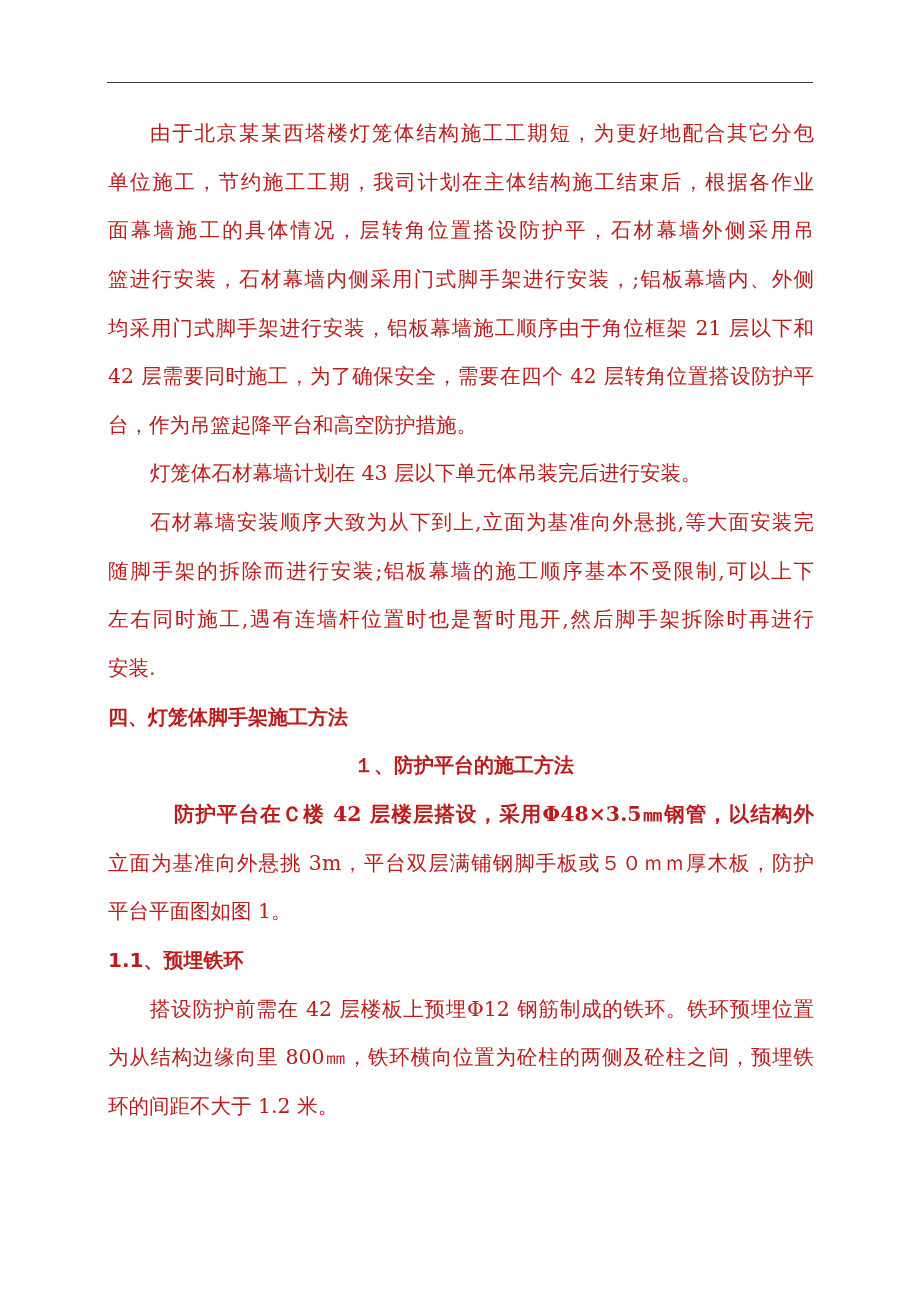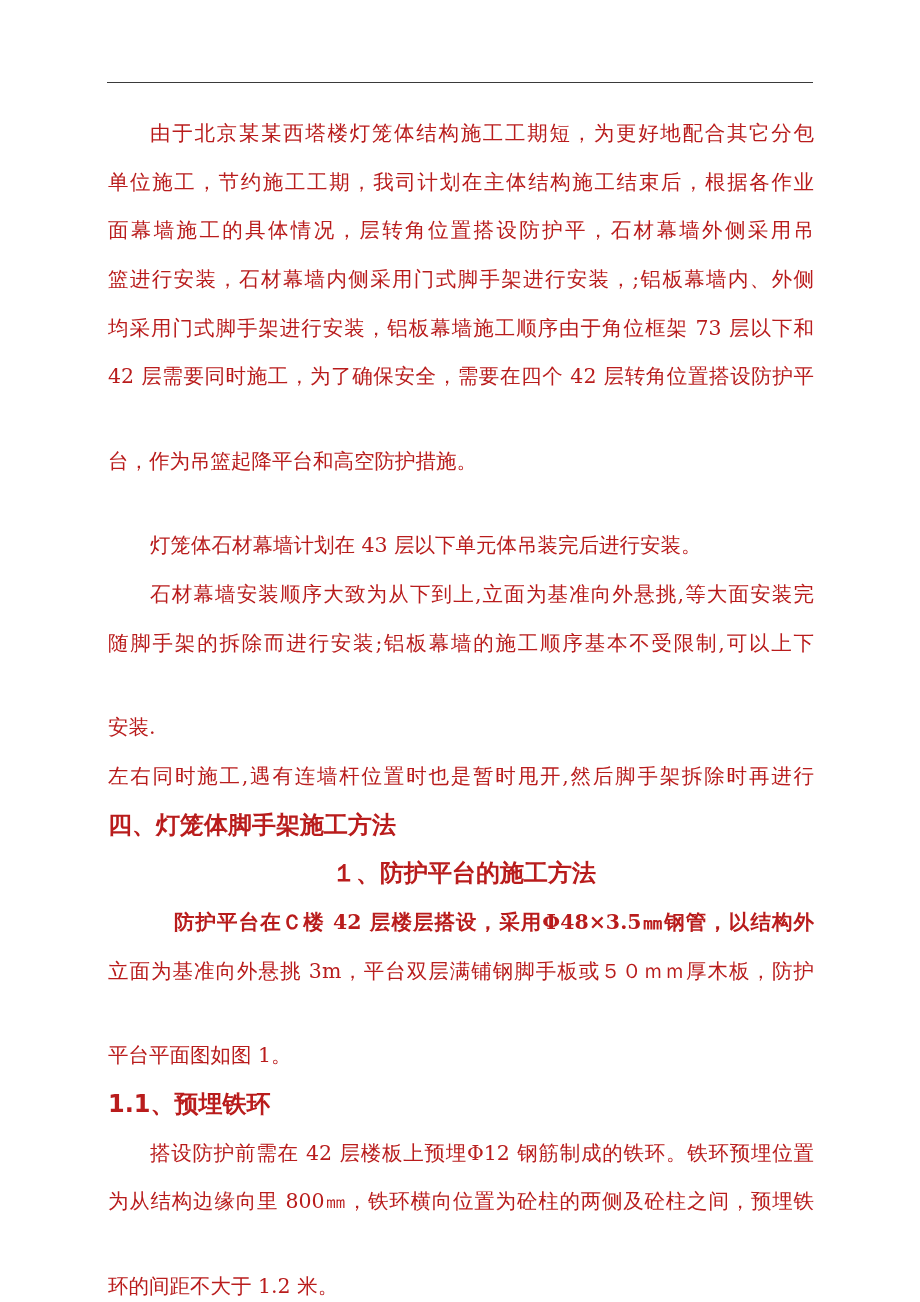"均采用门式脚手架进行安装，铝板幕墙施工顺序由于角位框架 73 层以下和" div.line { text: 73 -> 21 }
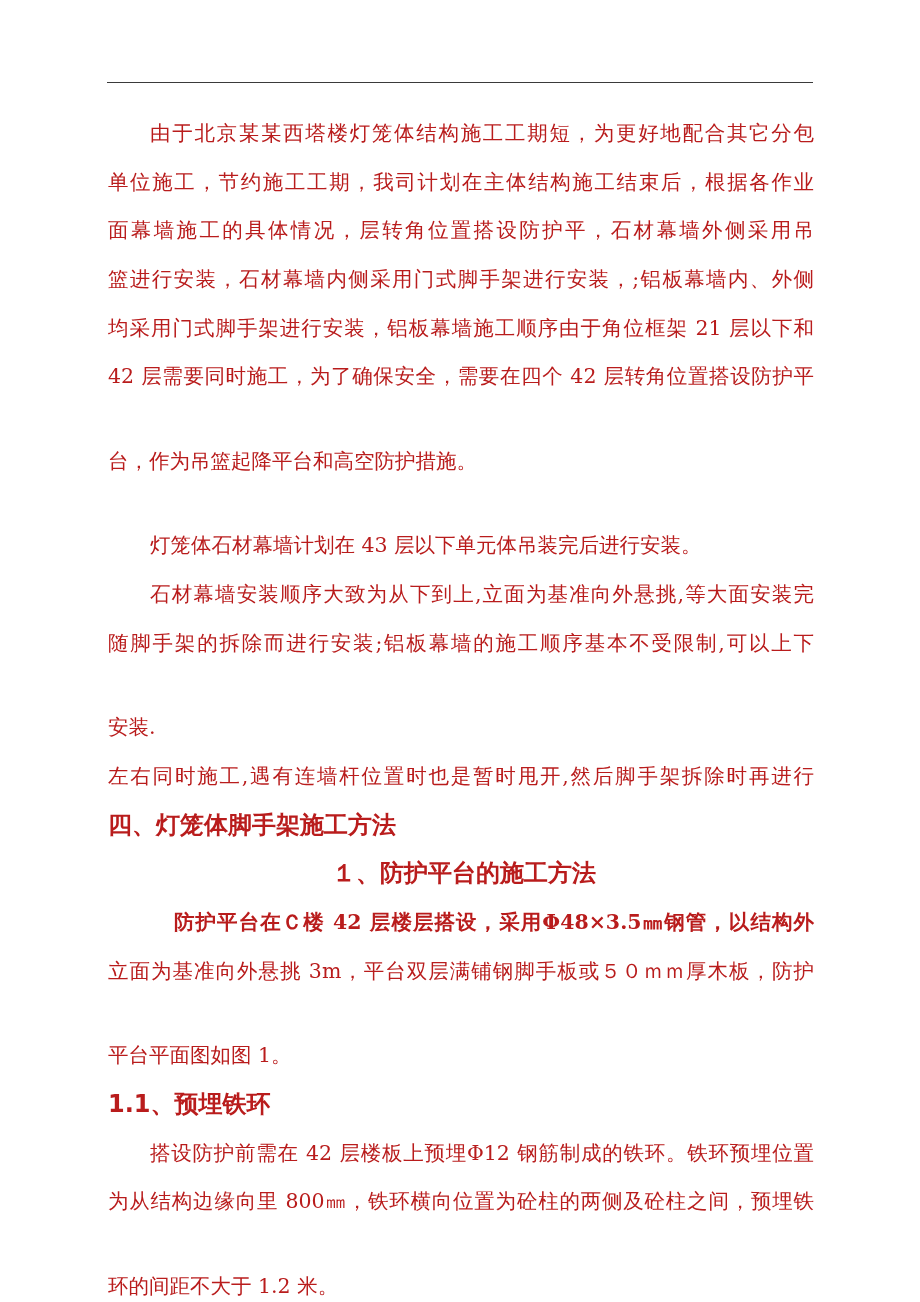"台，作为吊篮起降平台和高空防护措施。" .line.last { margin-top: 36px -> none }
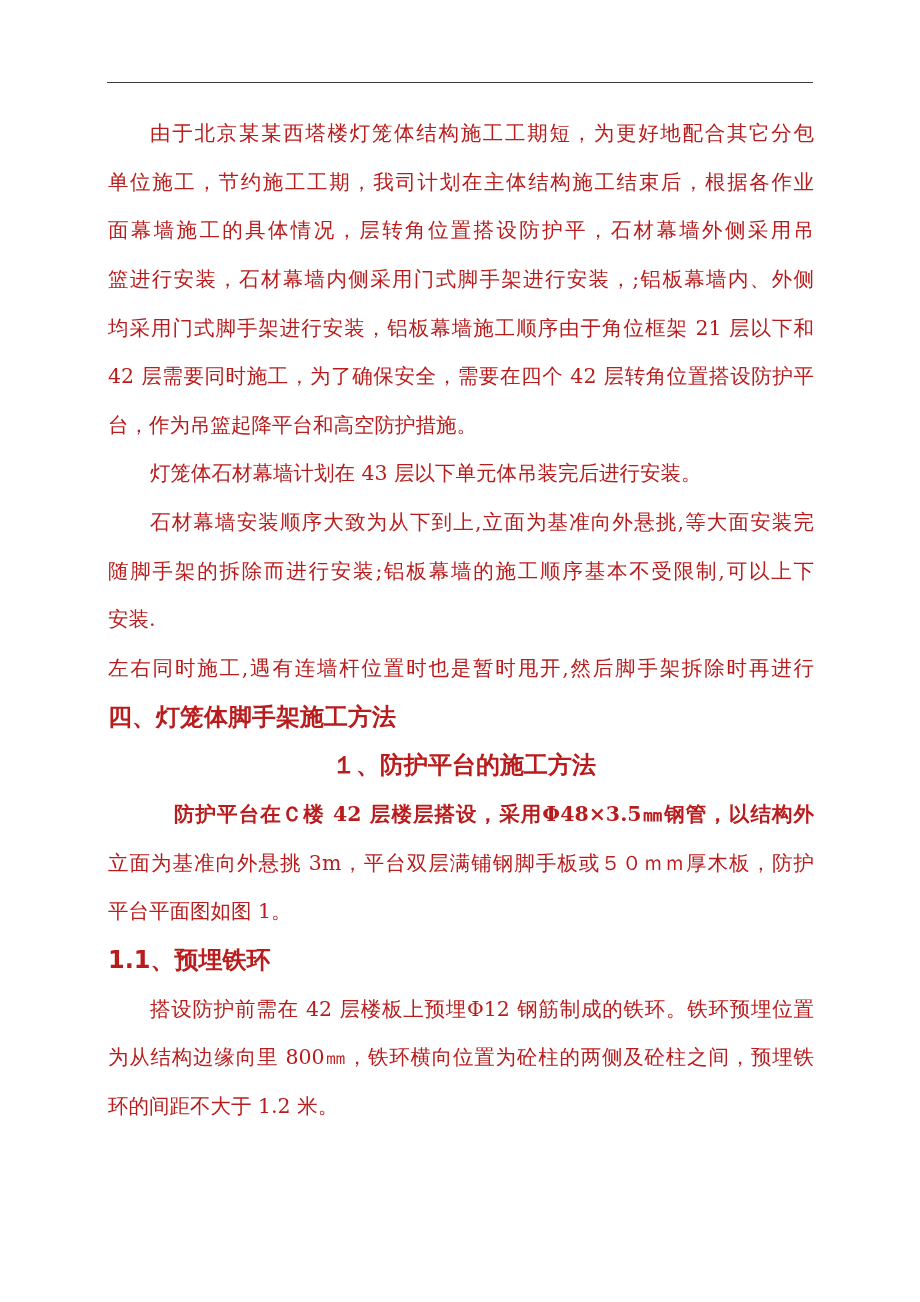"安装." div.line { order: before "左右同时施工,遇有连墙杆位置时也是暂时甩开,然后脚手架拆除时再进行" -> after "左右同时施工,遇有连墙杆位置时也是暂时甩开,然后脚手架拆除时再进行" }
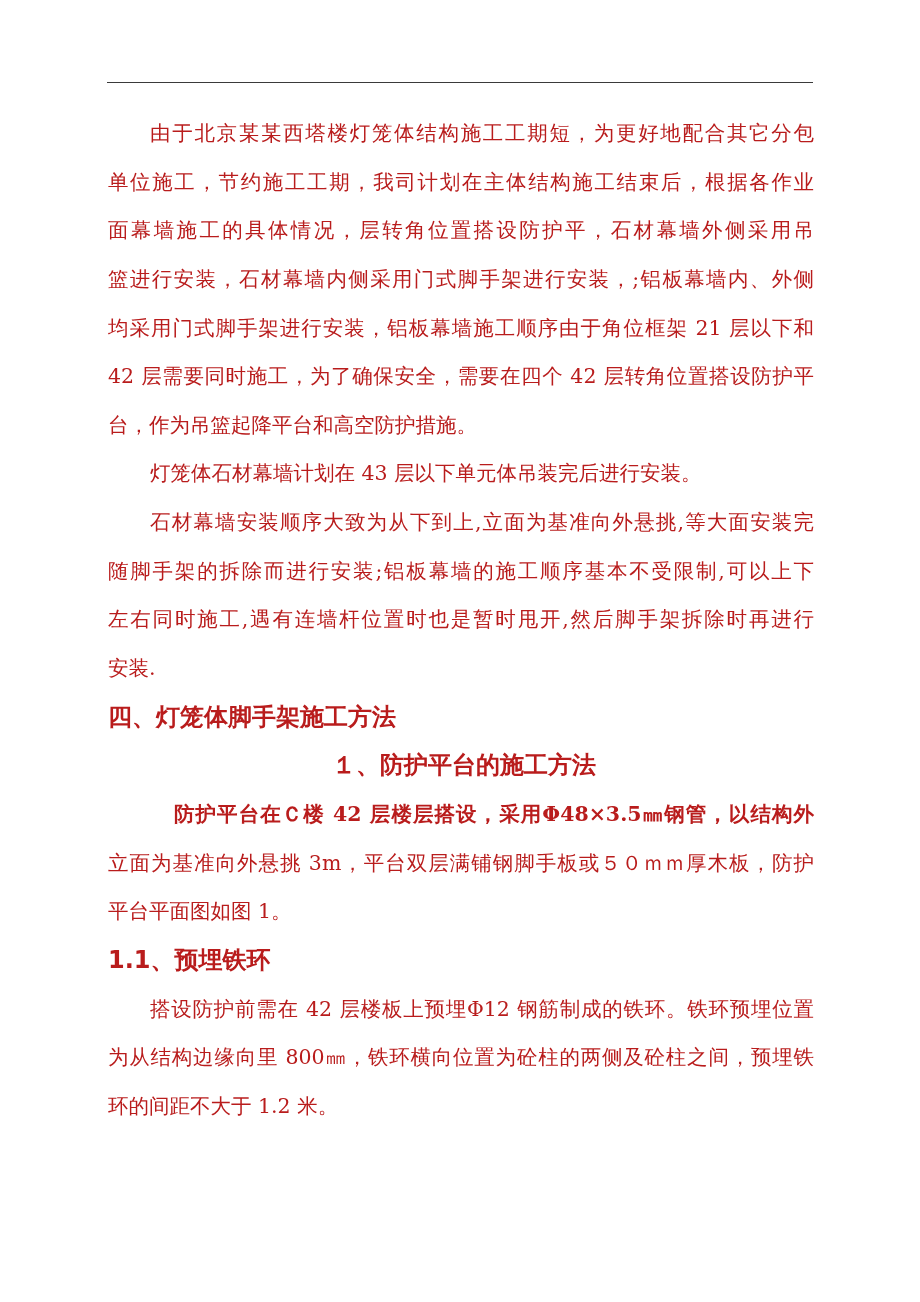"四、灯笼体脚手架施工方法" .heading { font-size: 24px -> 20px }
